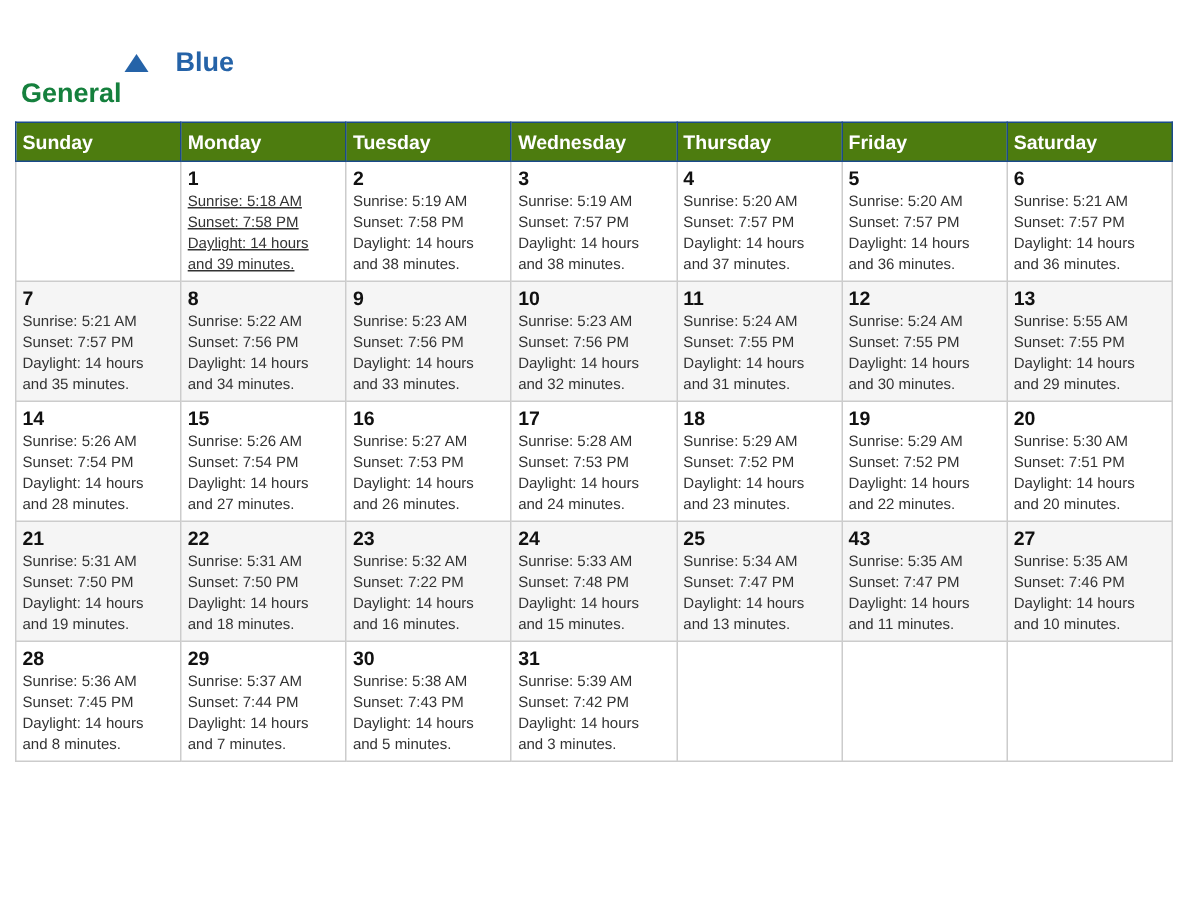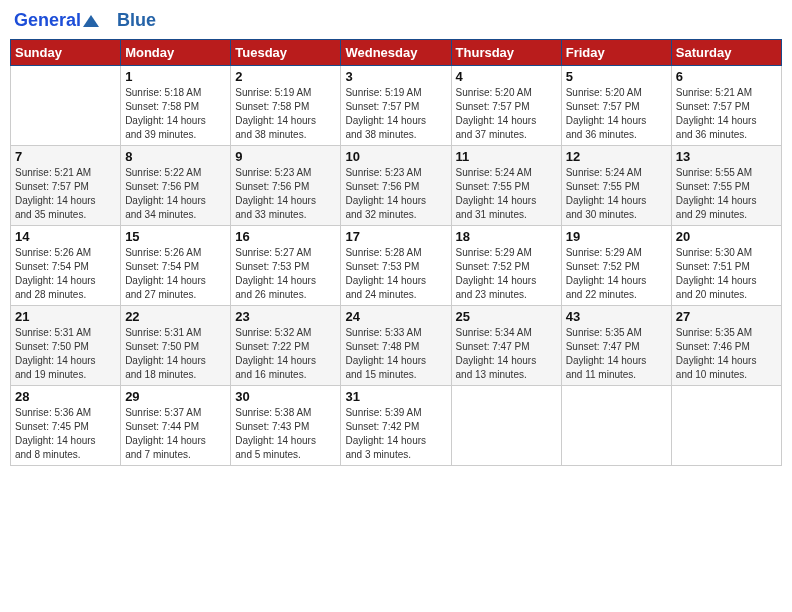"General" span.logo-general { color: #1d4ed8 -> #15803d; margin-top: none -> 42px }
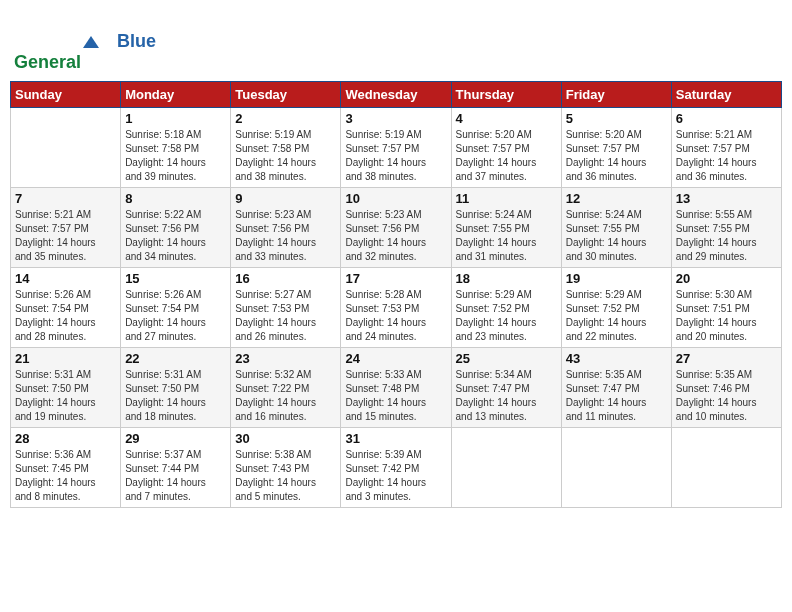"Sunday" .calendar th { background: #b91c1c -> #4d7c0f }
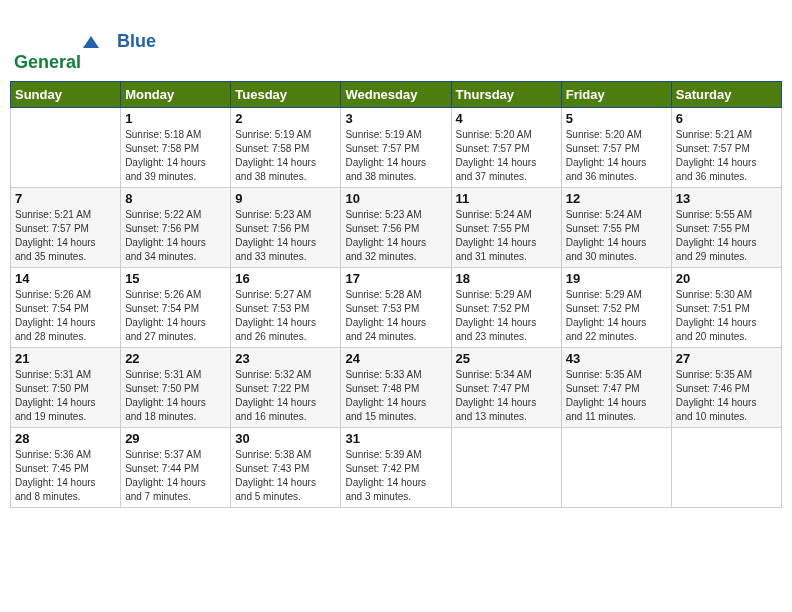"Sunrise: 5:18 AM" div.day-info { text-decoration: none -> underline }
